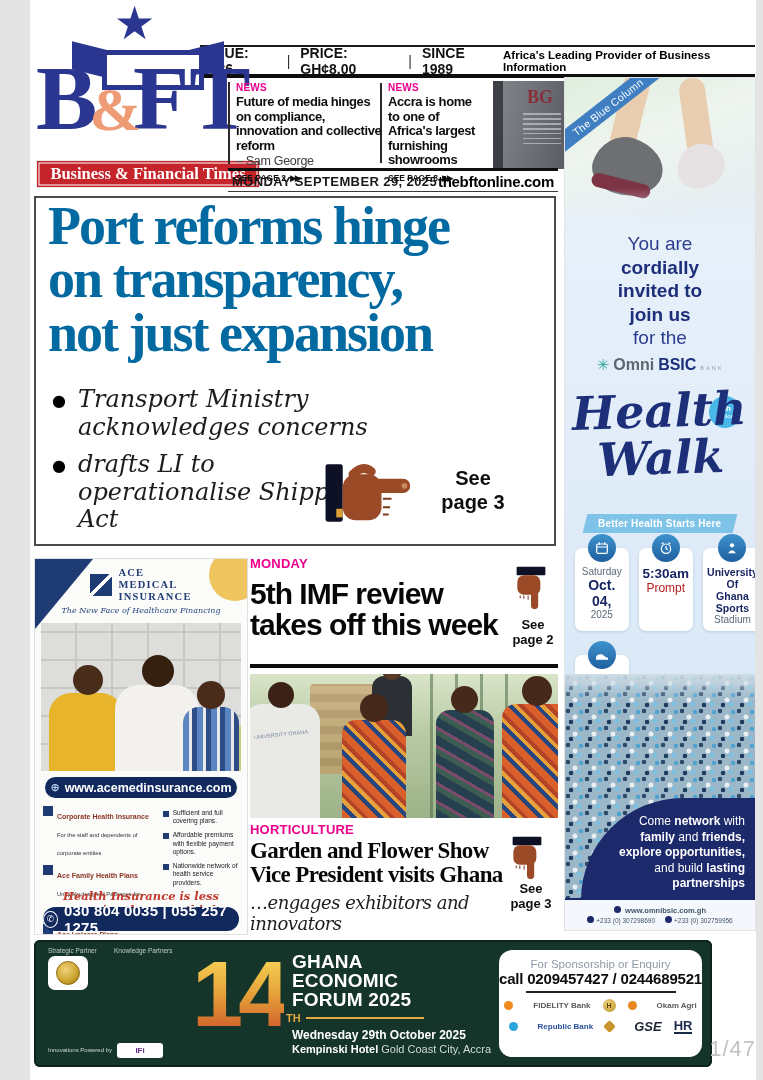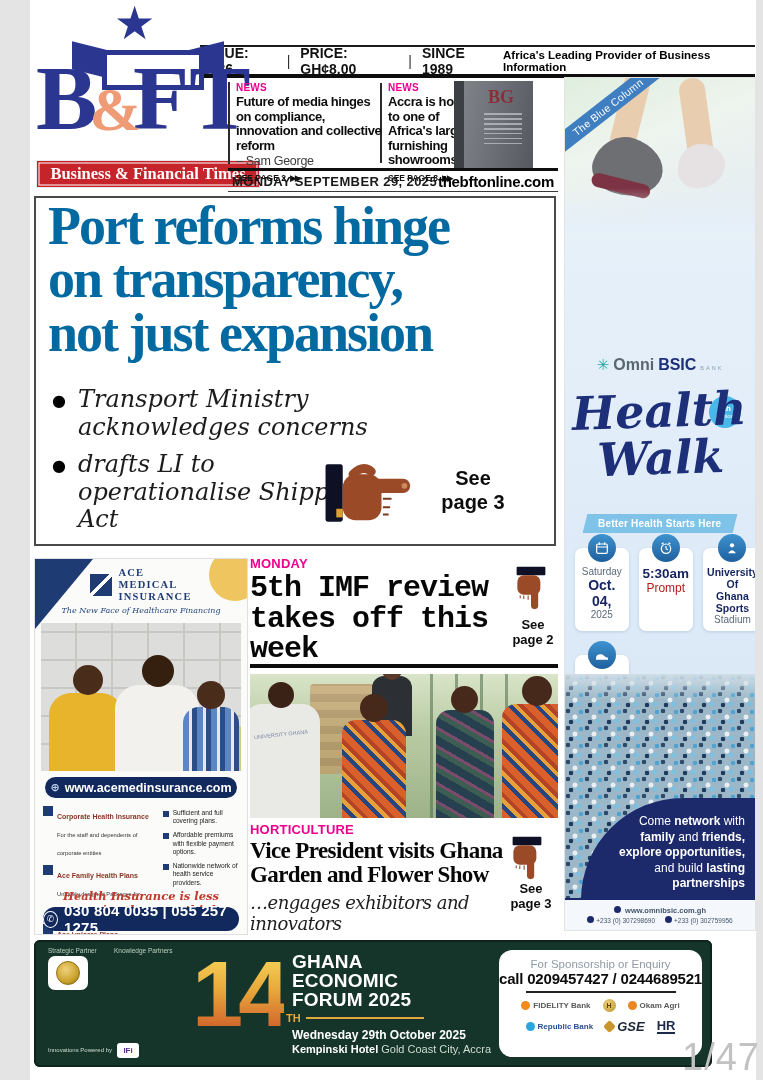"BG" .bg-photo { left: 424px -> 463px }
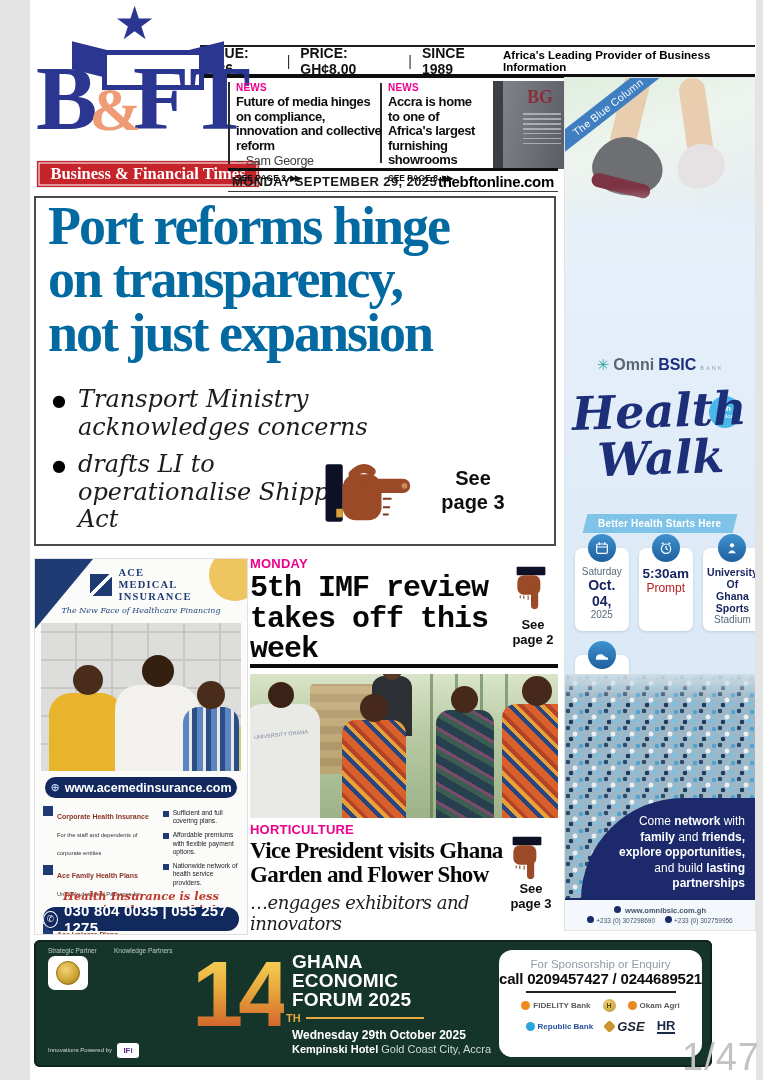"You are" div.inv { html: none -> <div> <div>You are</div> <div>cordially</div> <div>invited to</div> <div>join us</div> <div>for the</div> </div> }
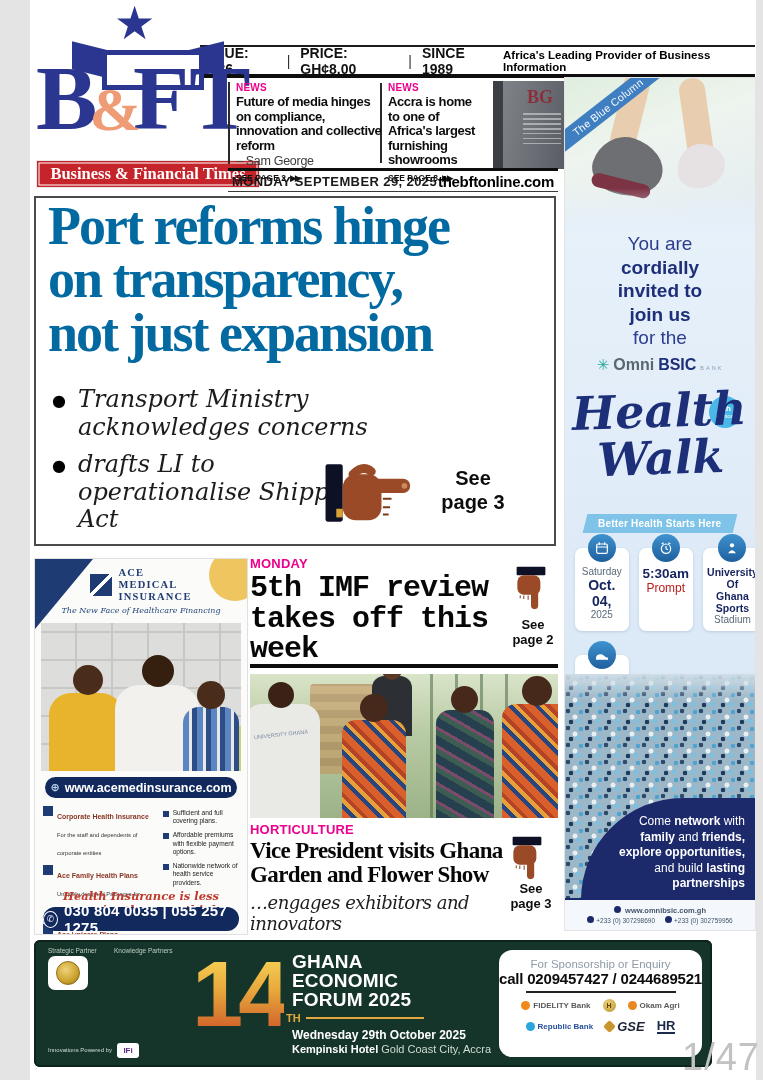"5th IMF review" .econ .hl { font-family: Liberation Mono, monospace -> Liberation Sans, sans-serif; margin-top: 2px -> 8px }
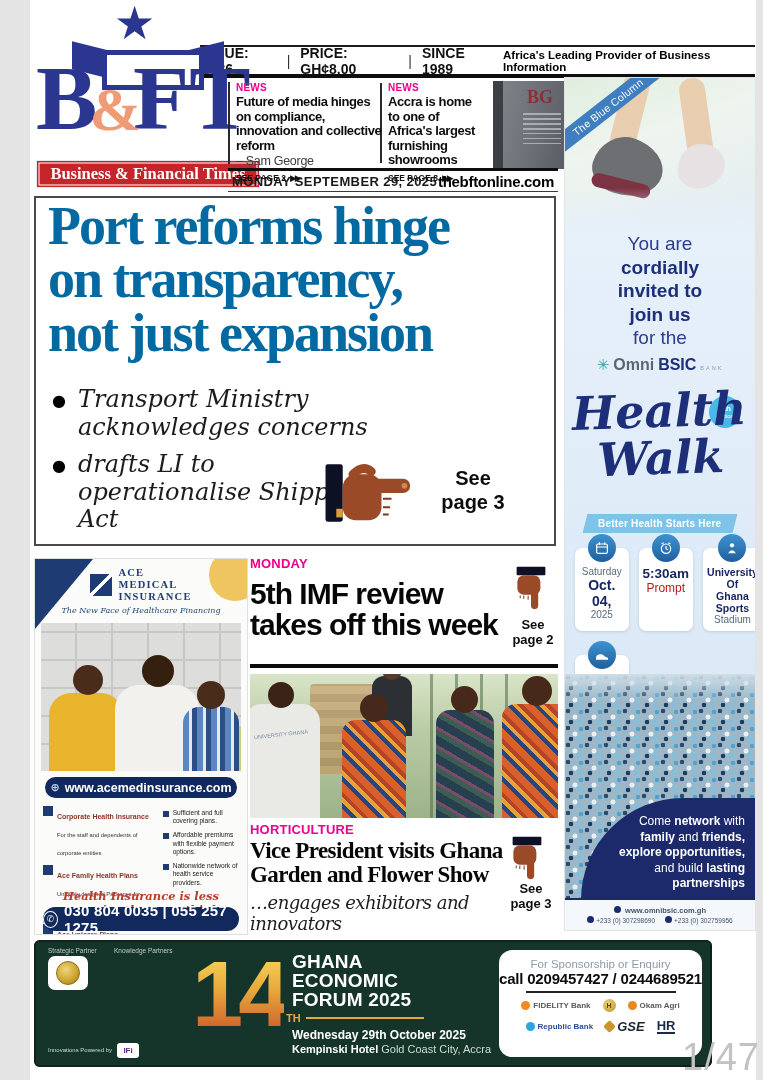"Vice President visits Ghana" div { order: before "Garden and Flower Show" -> after "Garden and Flower Show" }
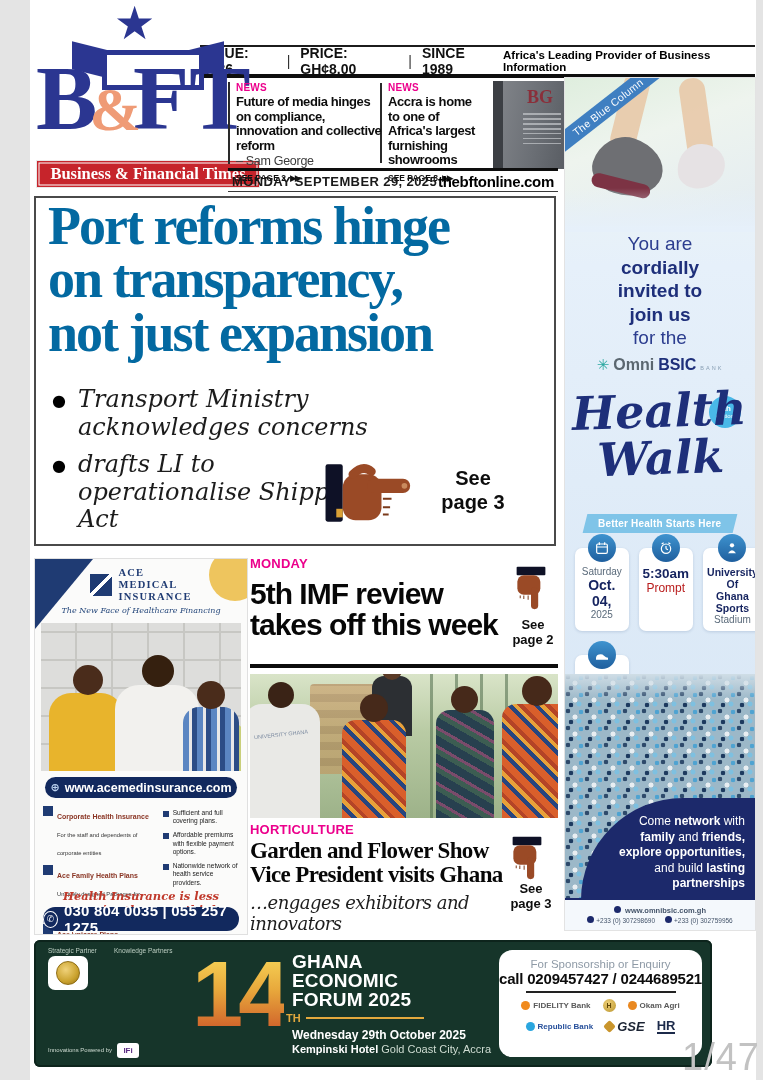"FIDELITY Bank" .spn { gap: 3px -> 20px }
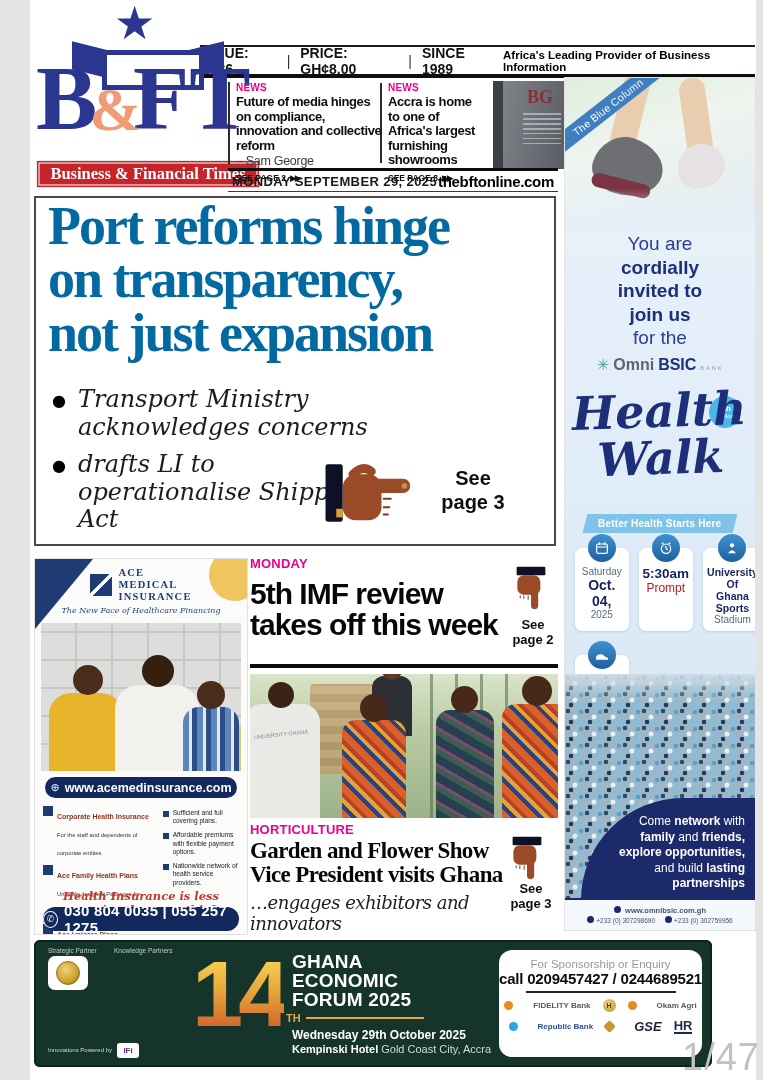"IFi" .innov .bx { width: 22px -> 46px }
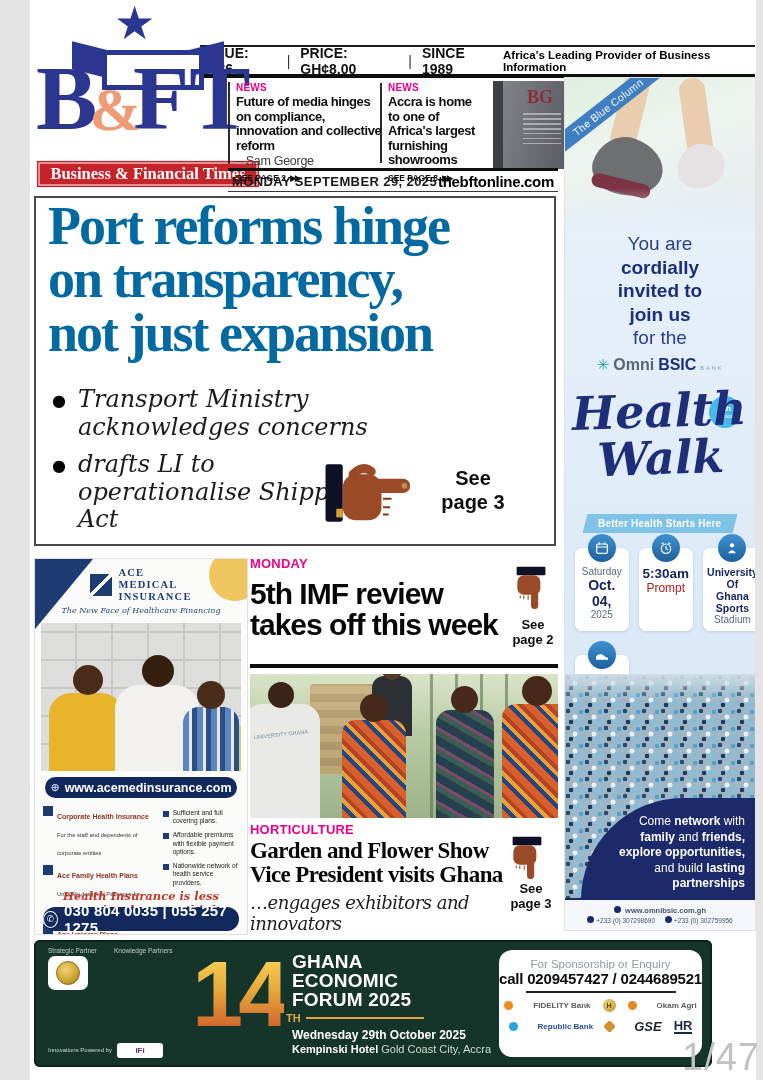"1/47" .pagenum { font-size: 38px -> 22px }
